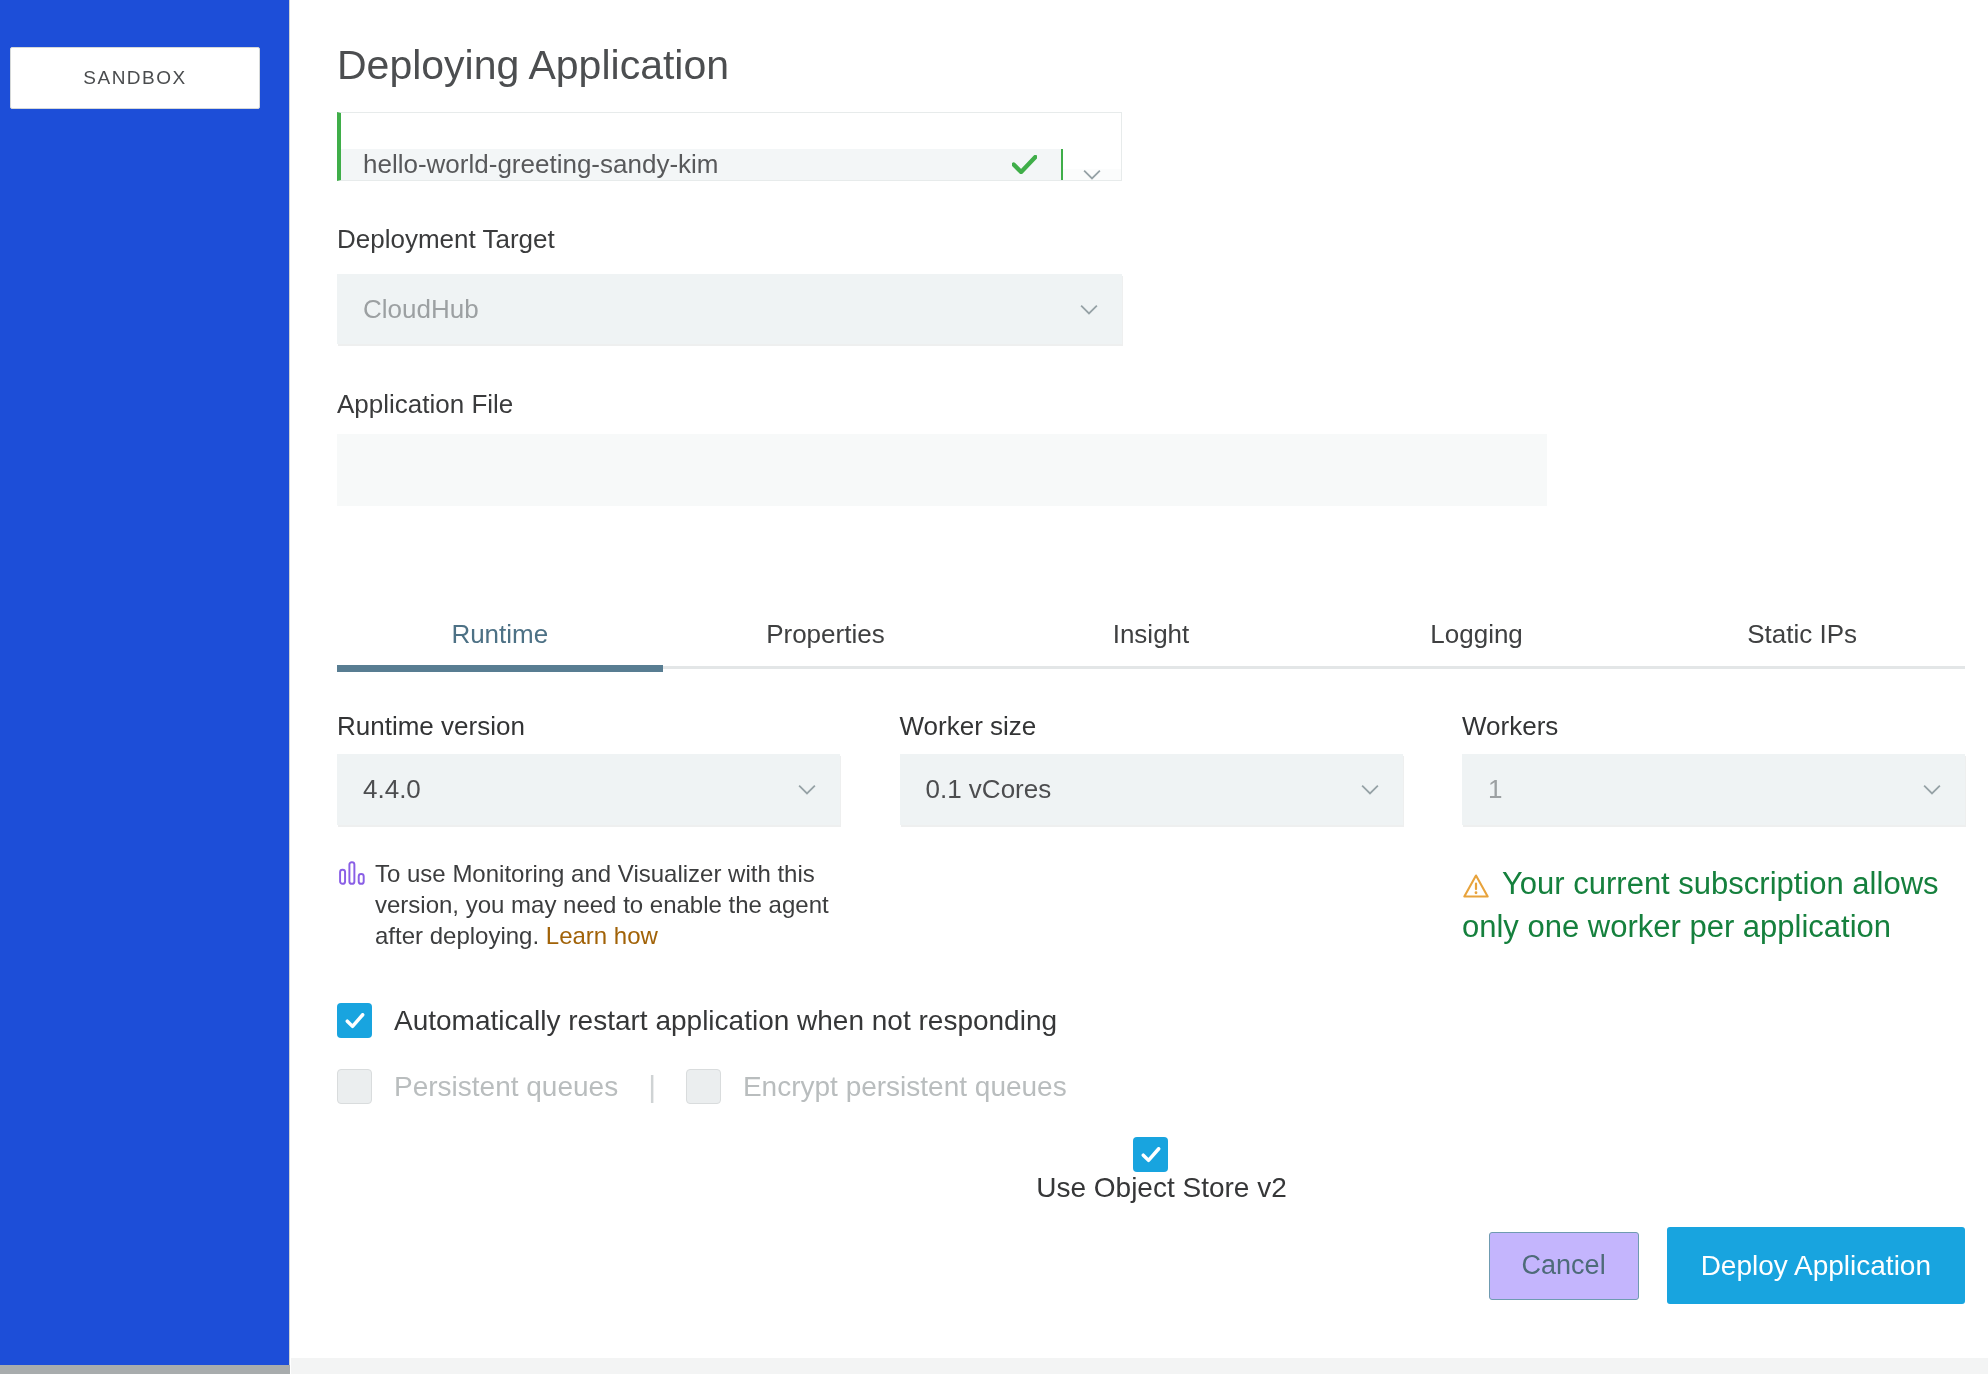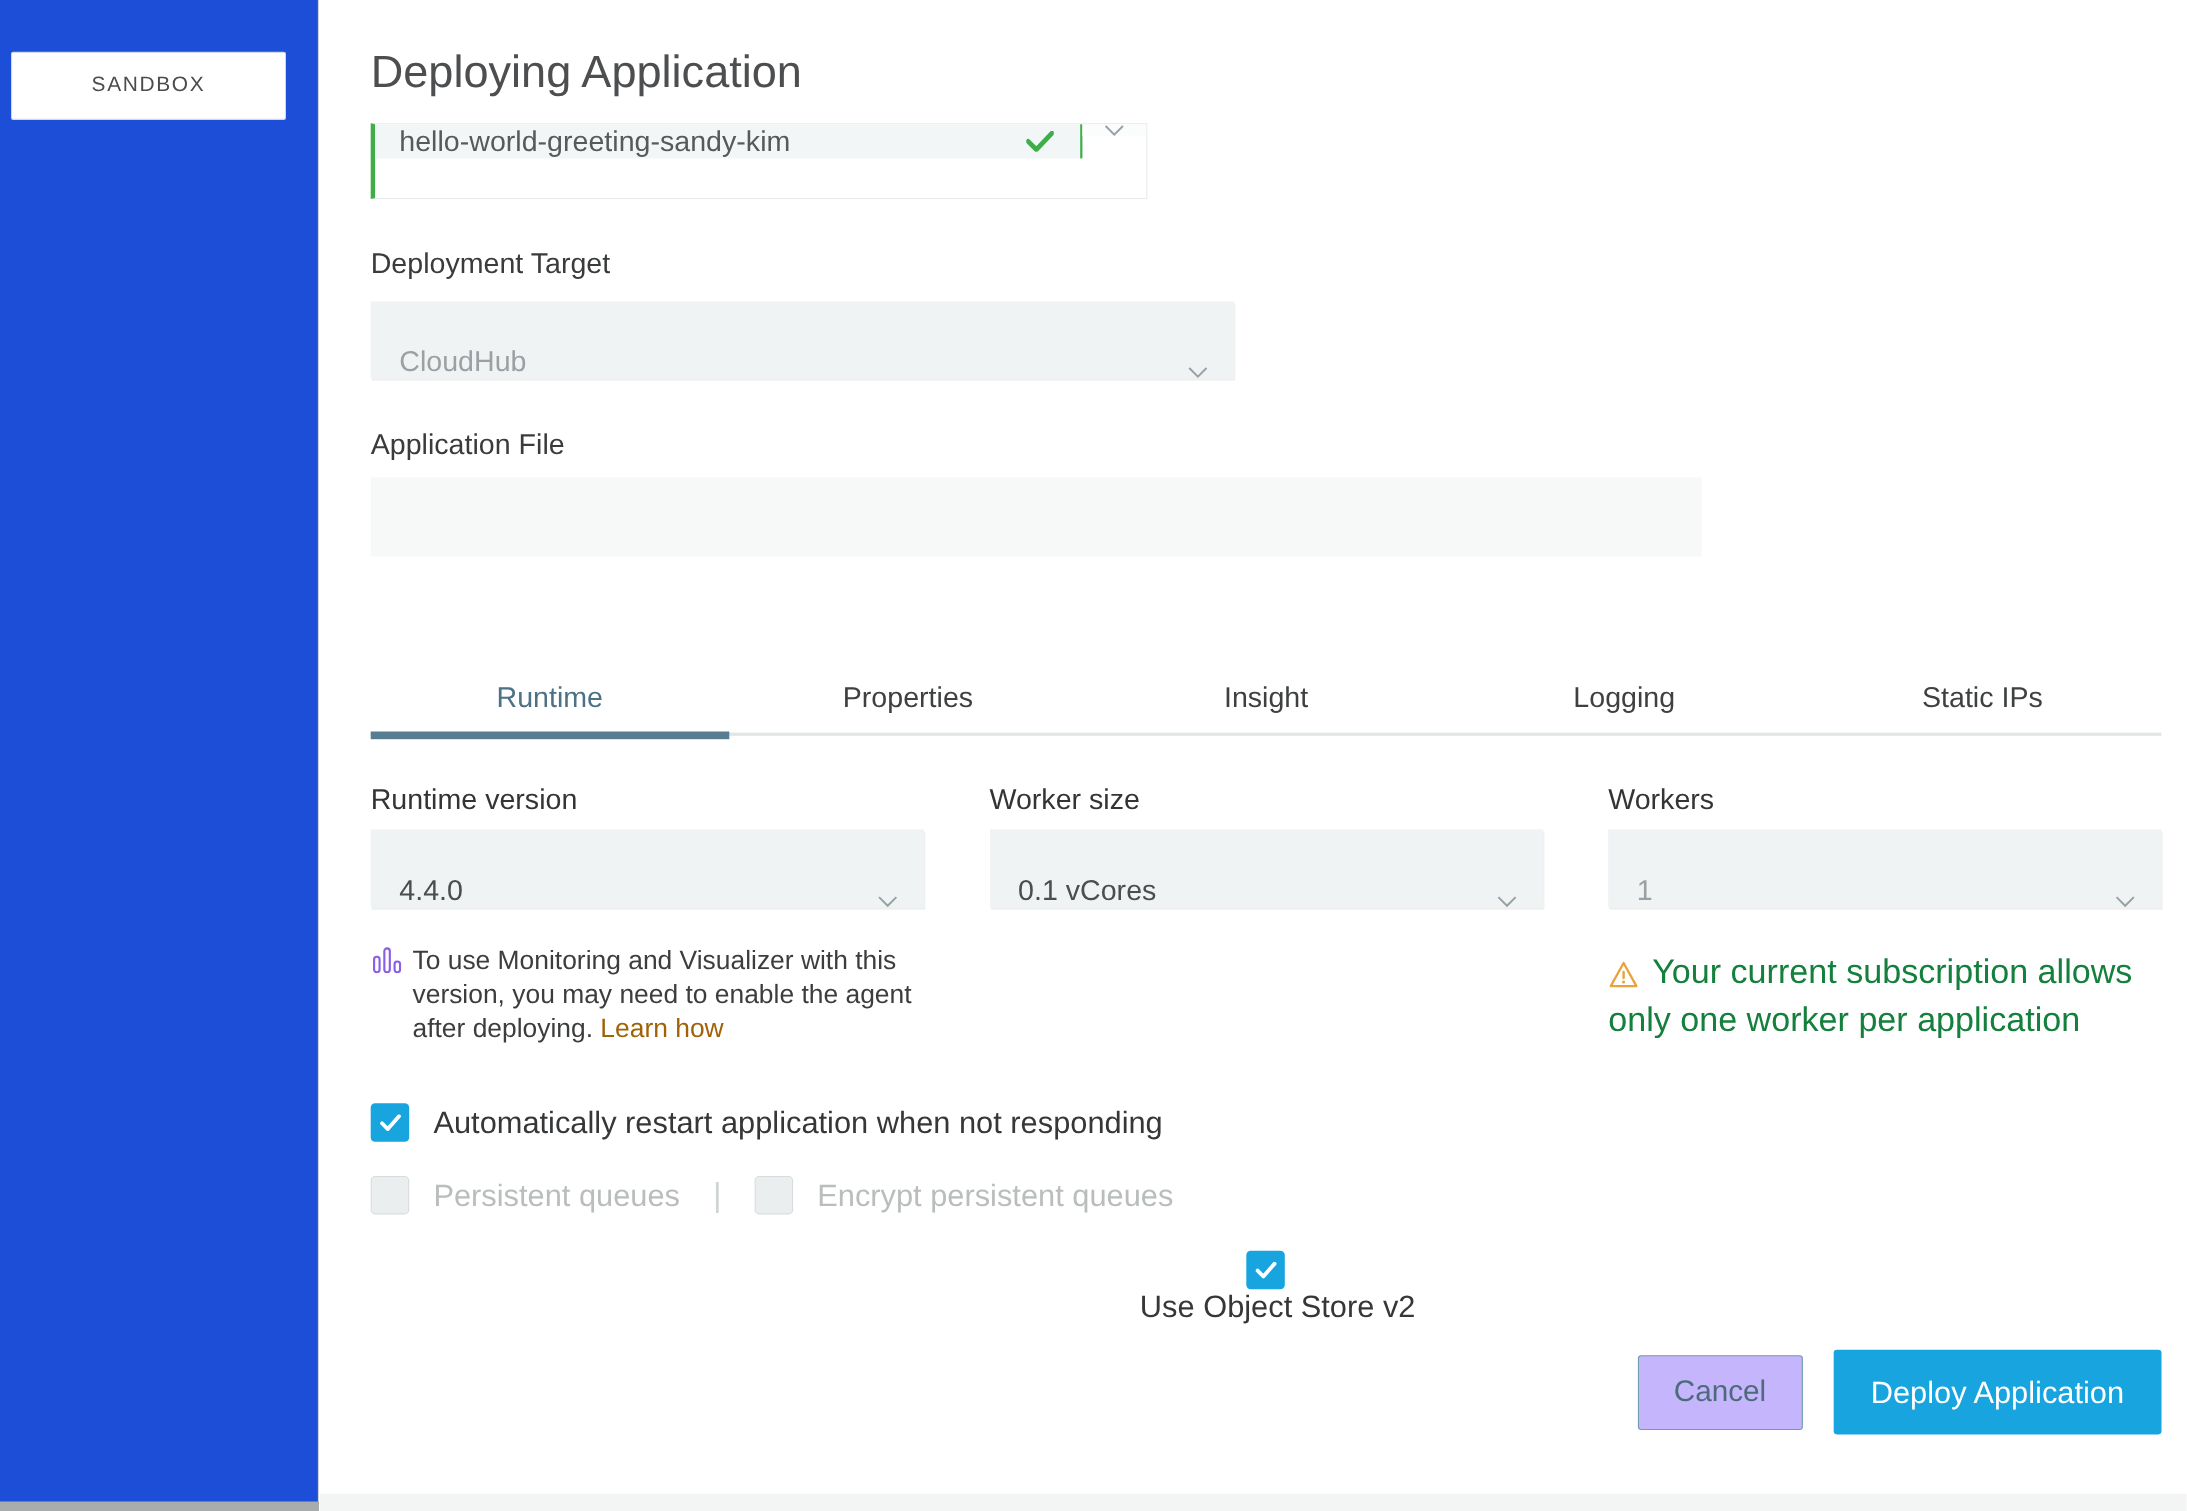"hello-world-greeting-sandy-kim" .appname-field { align-items: flex-start -> flex-end; width: 706px -> 785px }
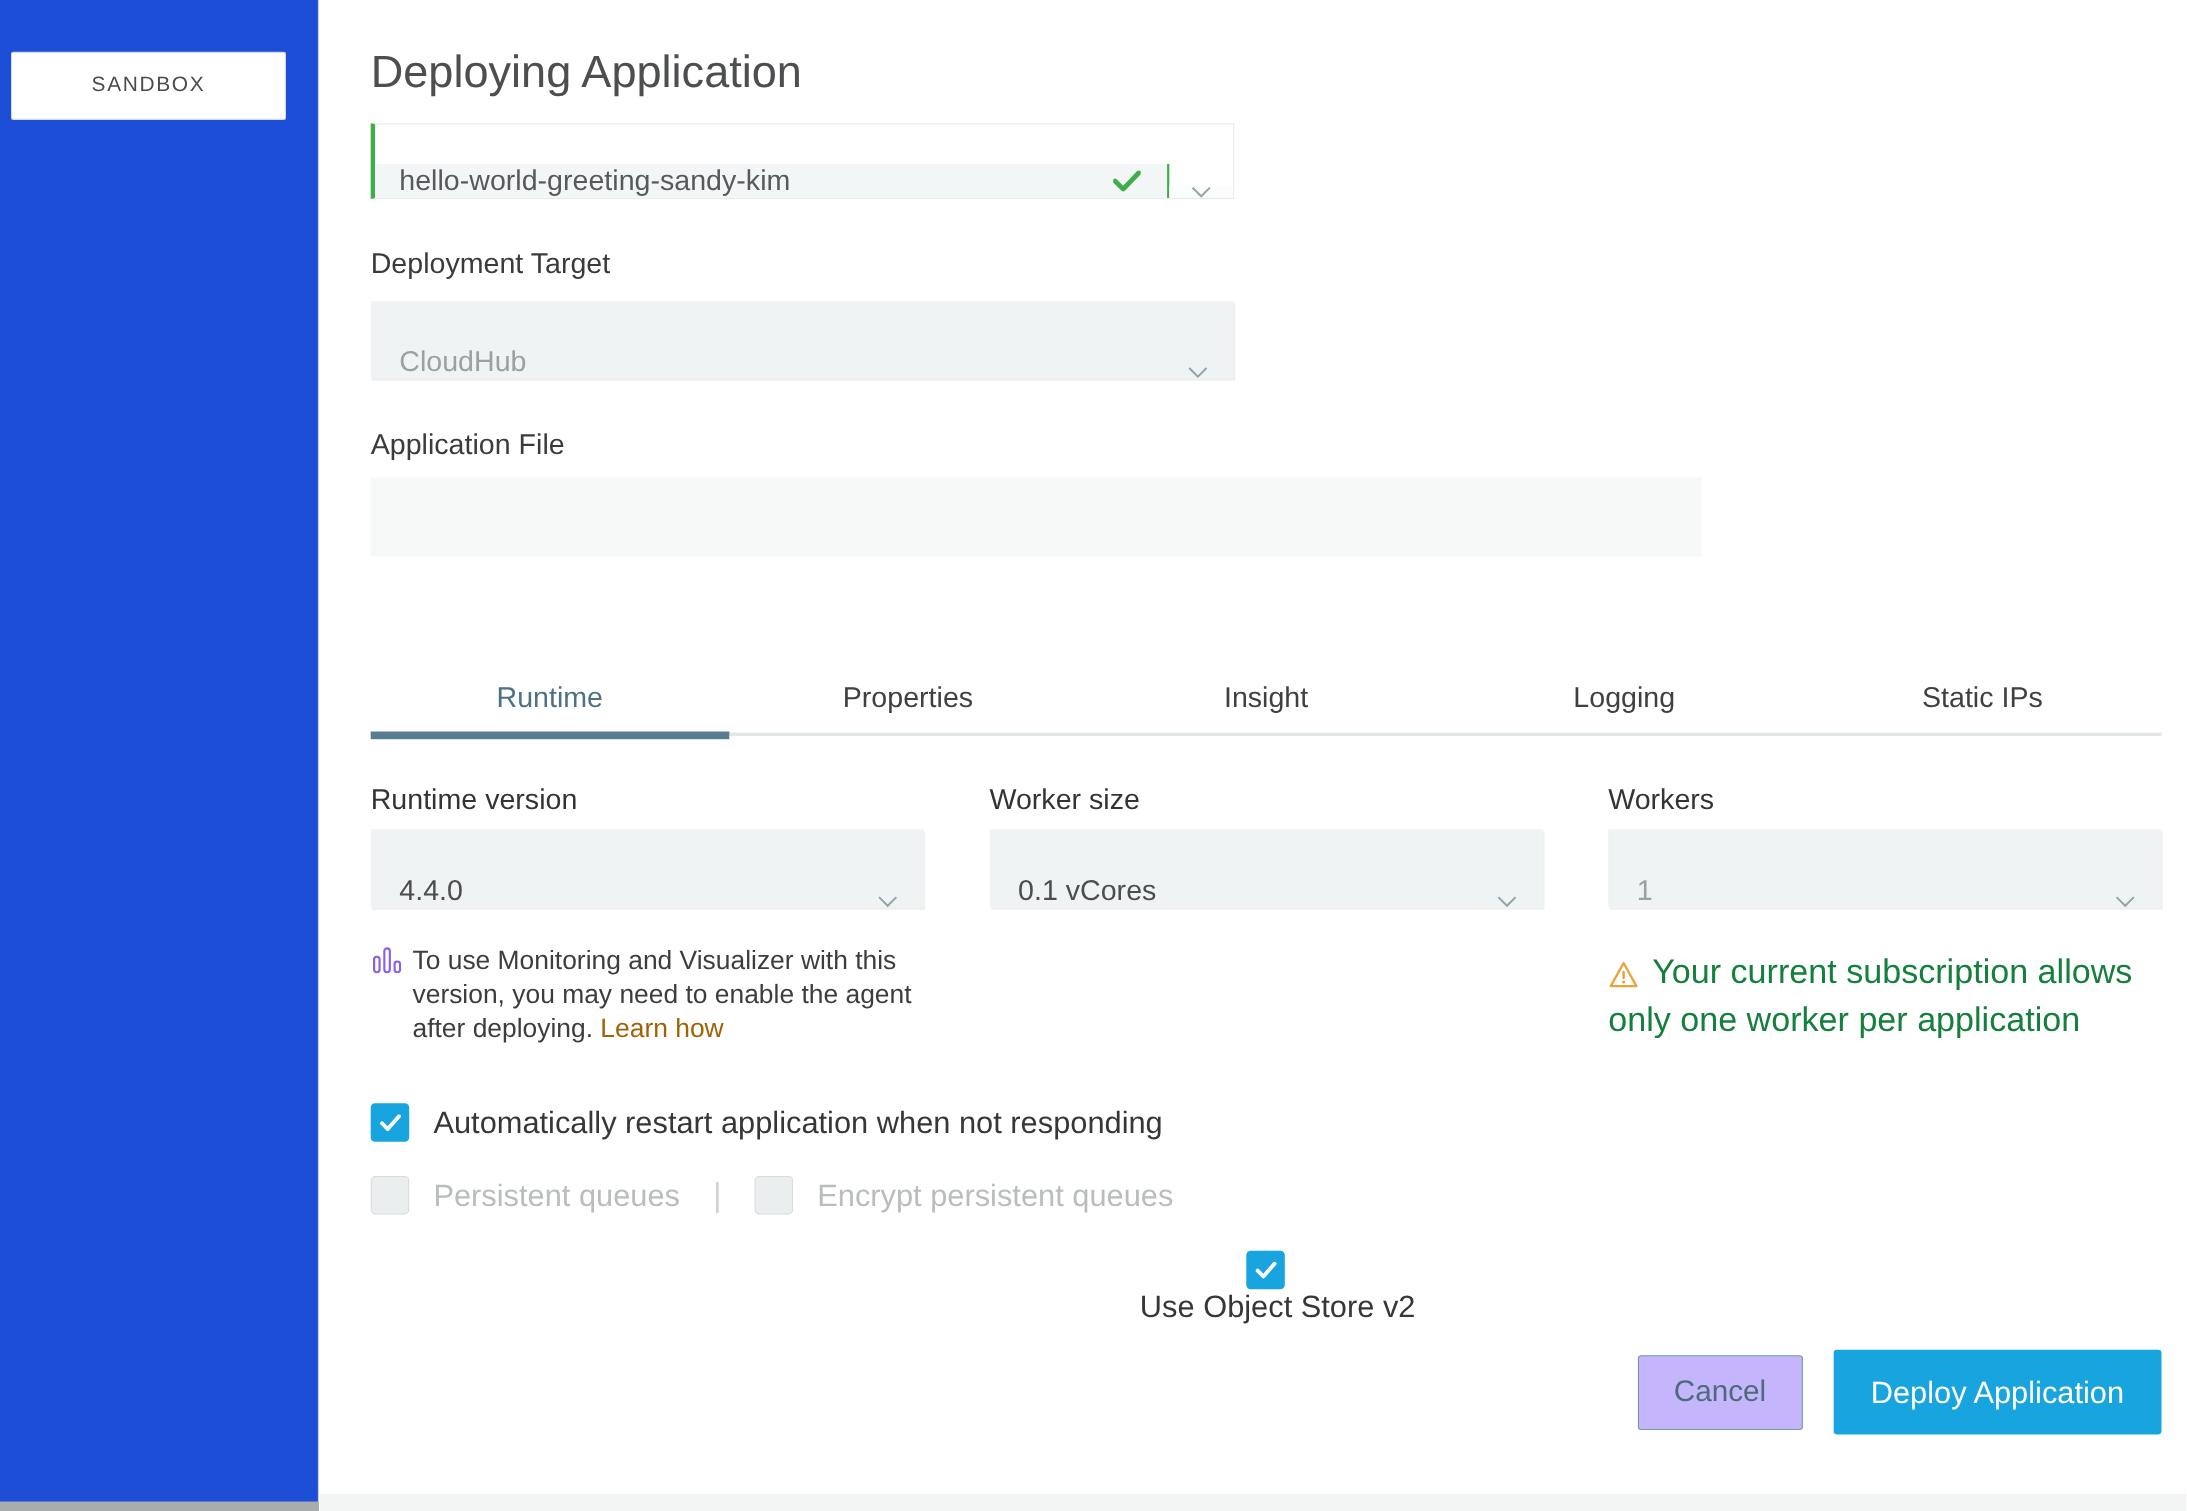"CloudHub" .select { align-items: flex-end -> center }
